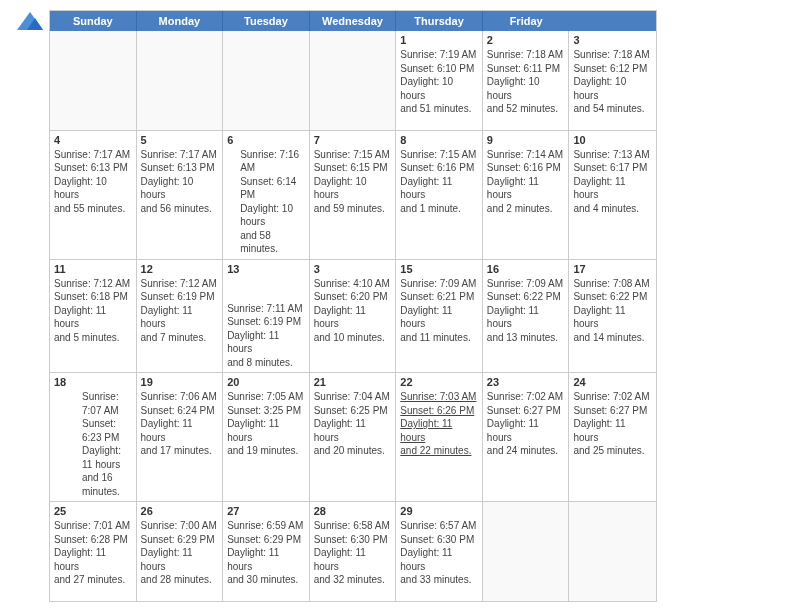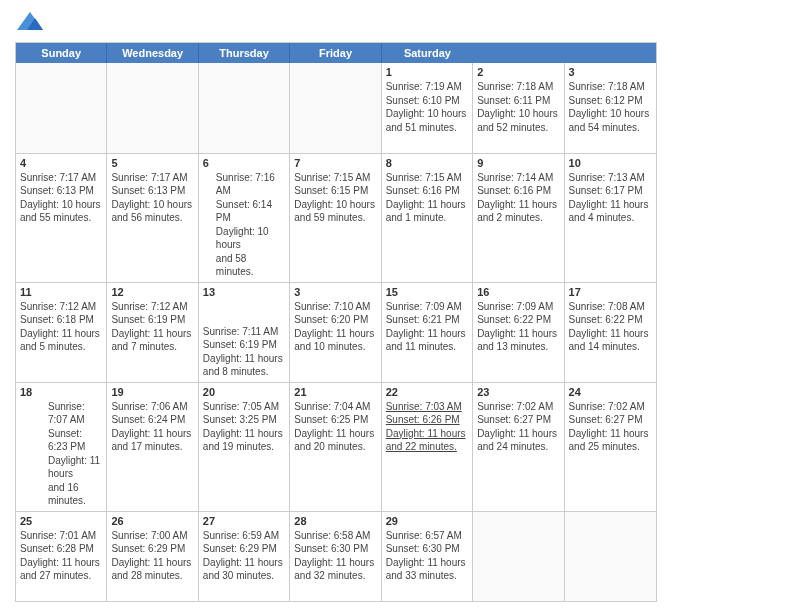"Sunday" .page { flex-direction: column -> row }
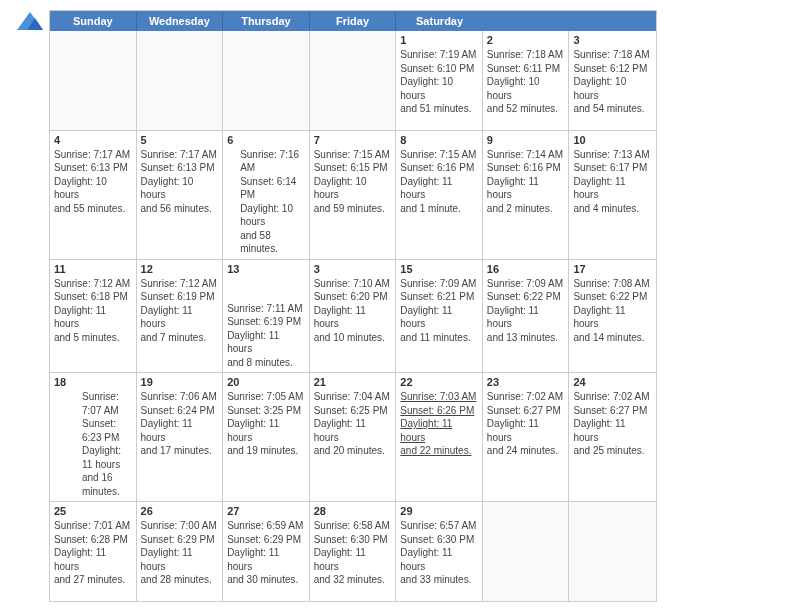"Monday" div.cal-header-cell { html: none -> <div>Monday</div> }
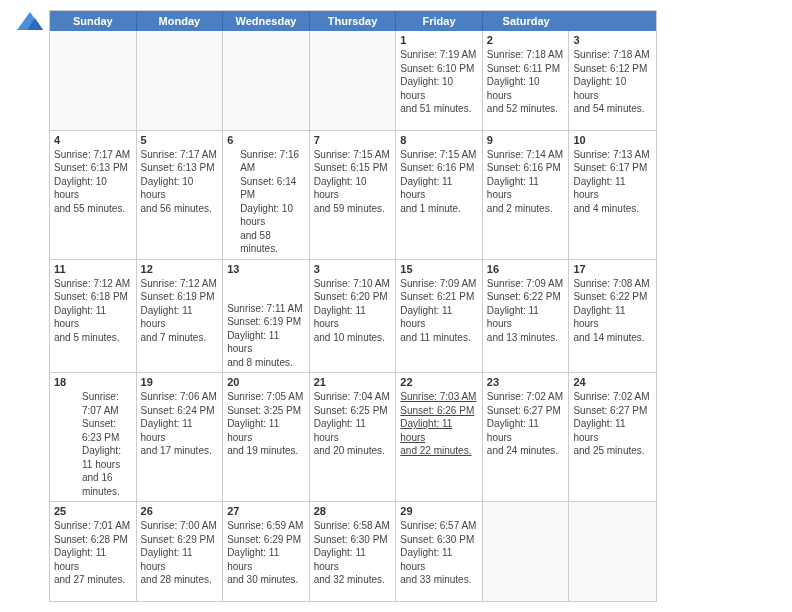"Tuesday" div.cal-header-cell { html: none -> <div>Tuesday</div> }
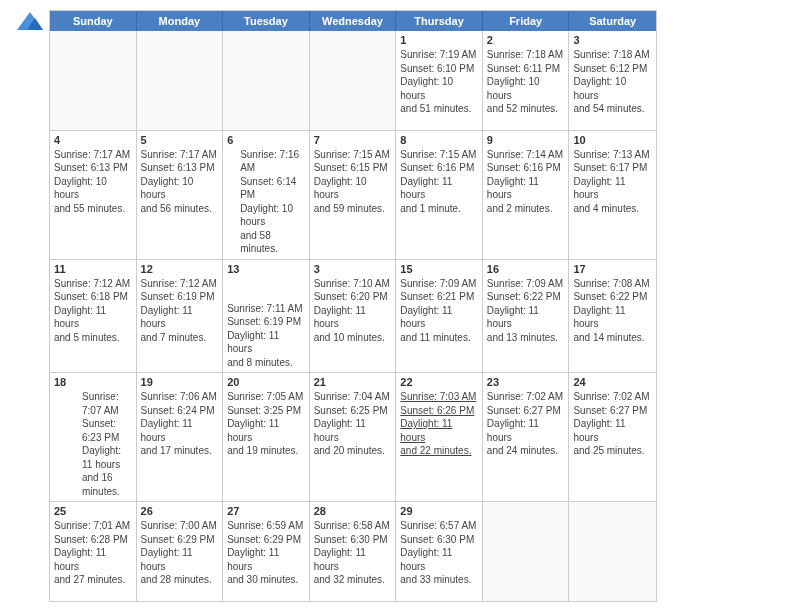"Saturday" div.cal-header-cell { html: <div>Saturday</div> -> none }
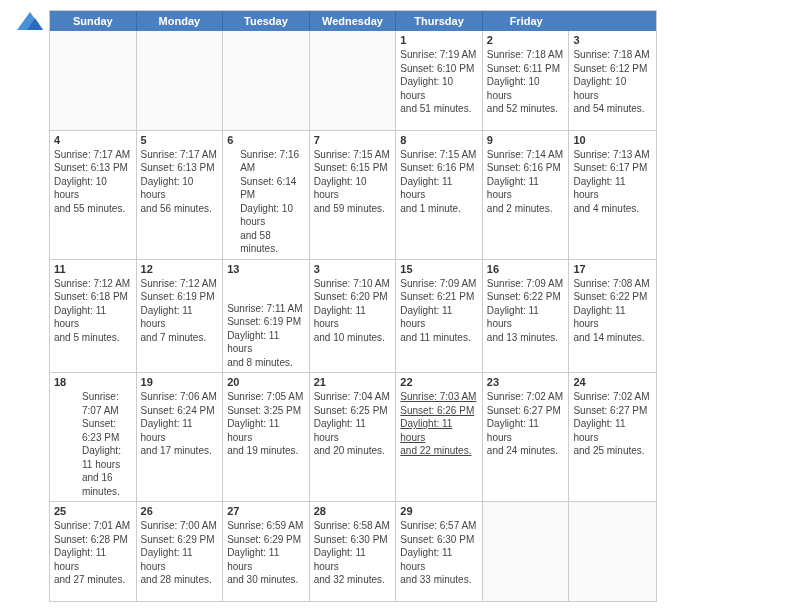"Sunrise: 7:10 AM" div.cell-info { text: 7:10 -> 4:10 }
